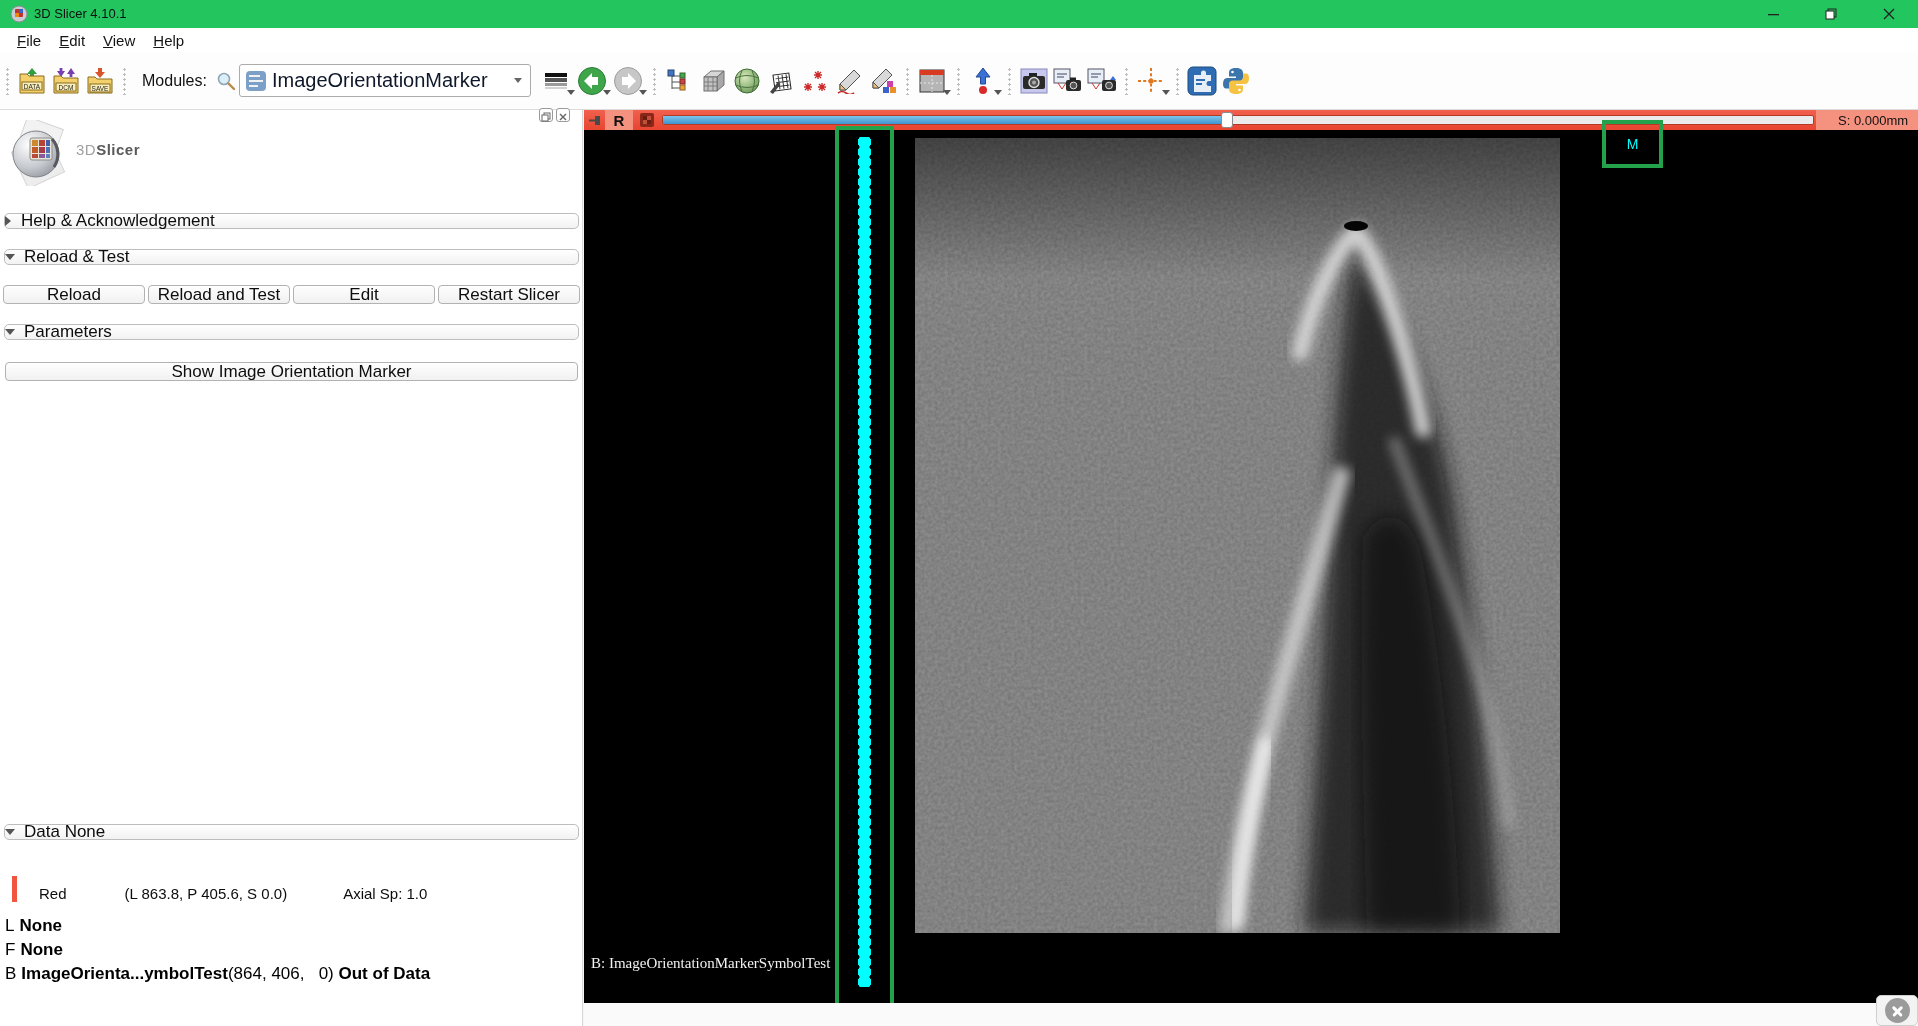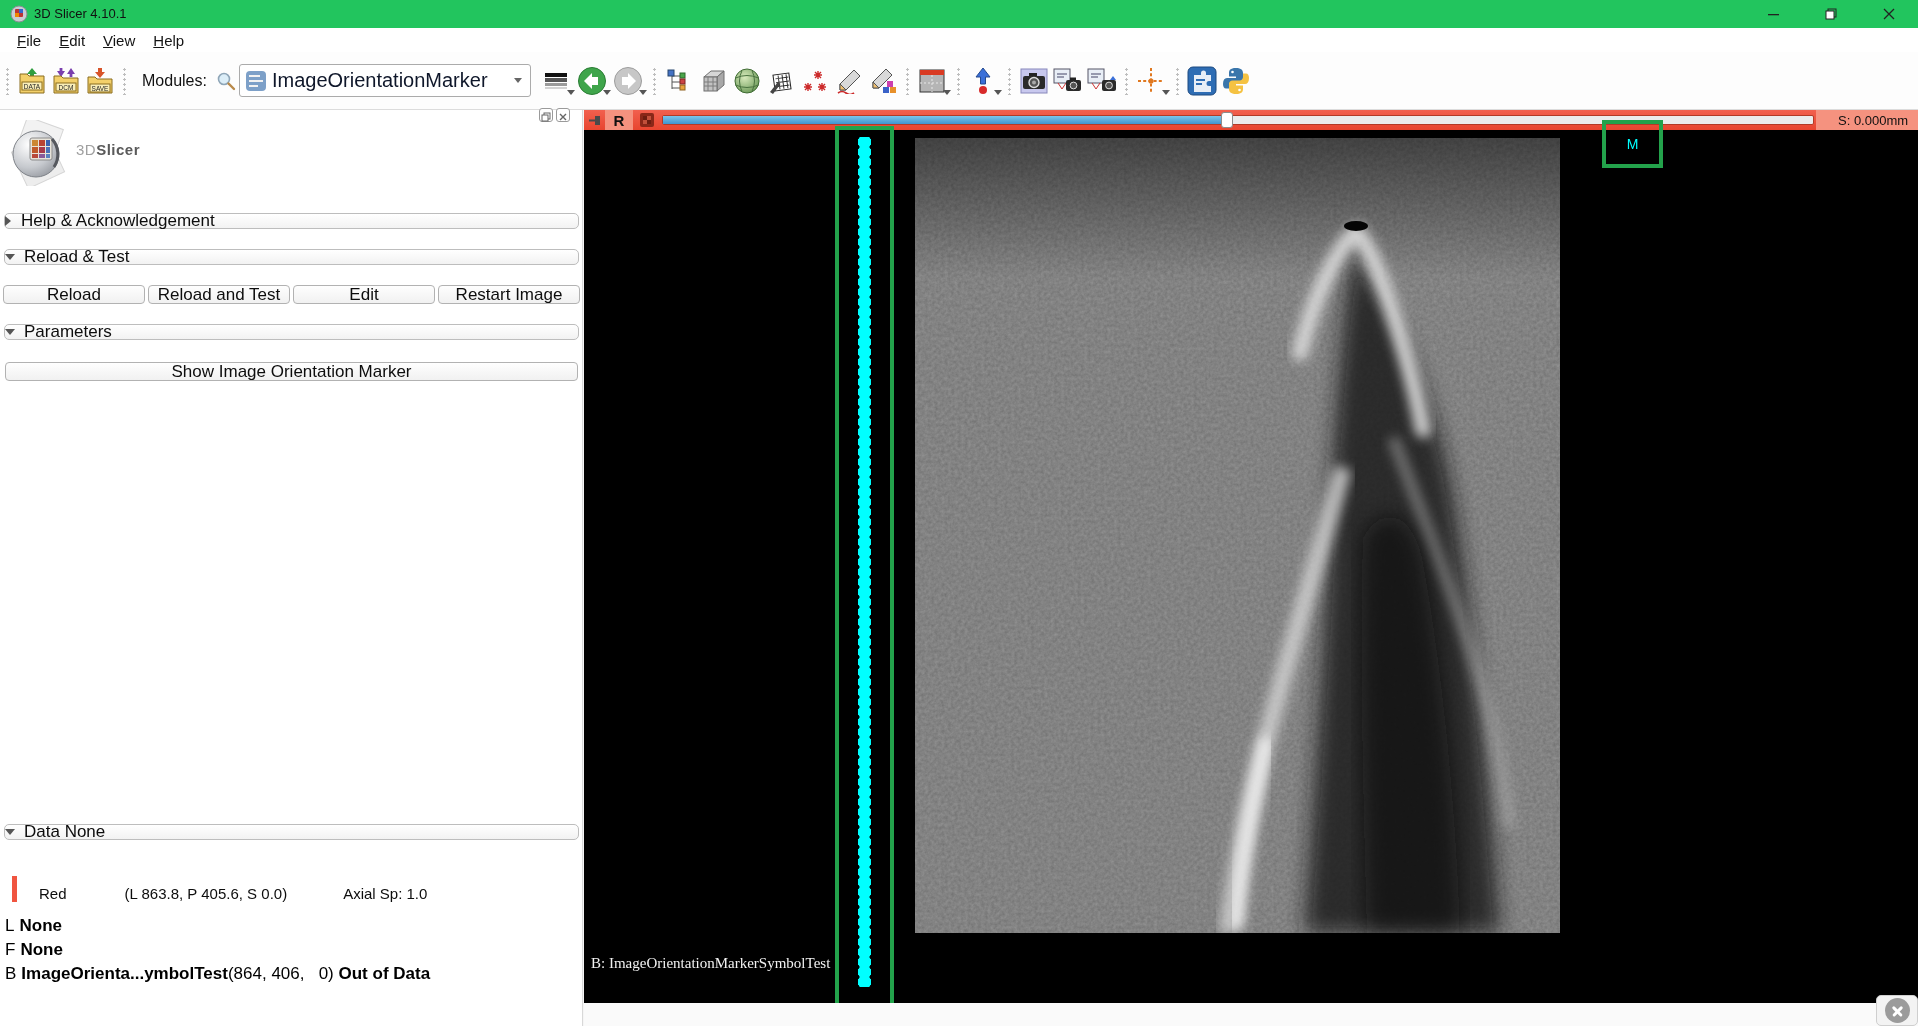"Restart Image" div.p-btn { text: Image -> Slicer }
